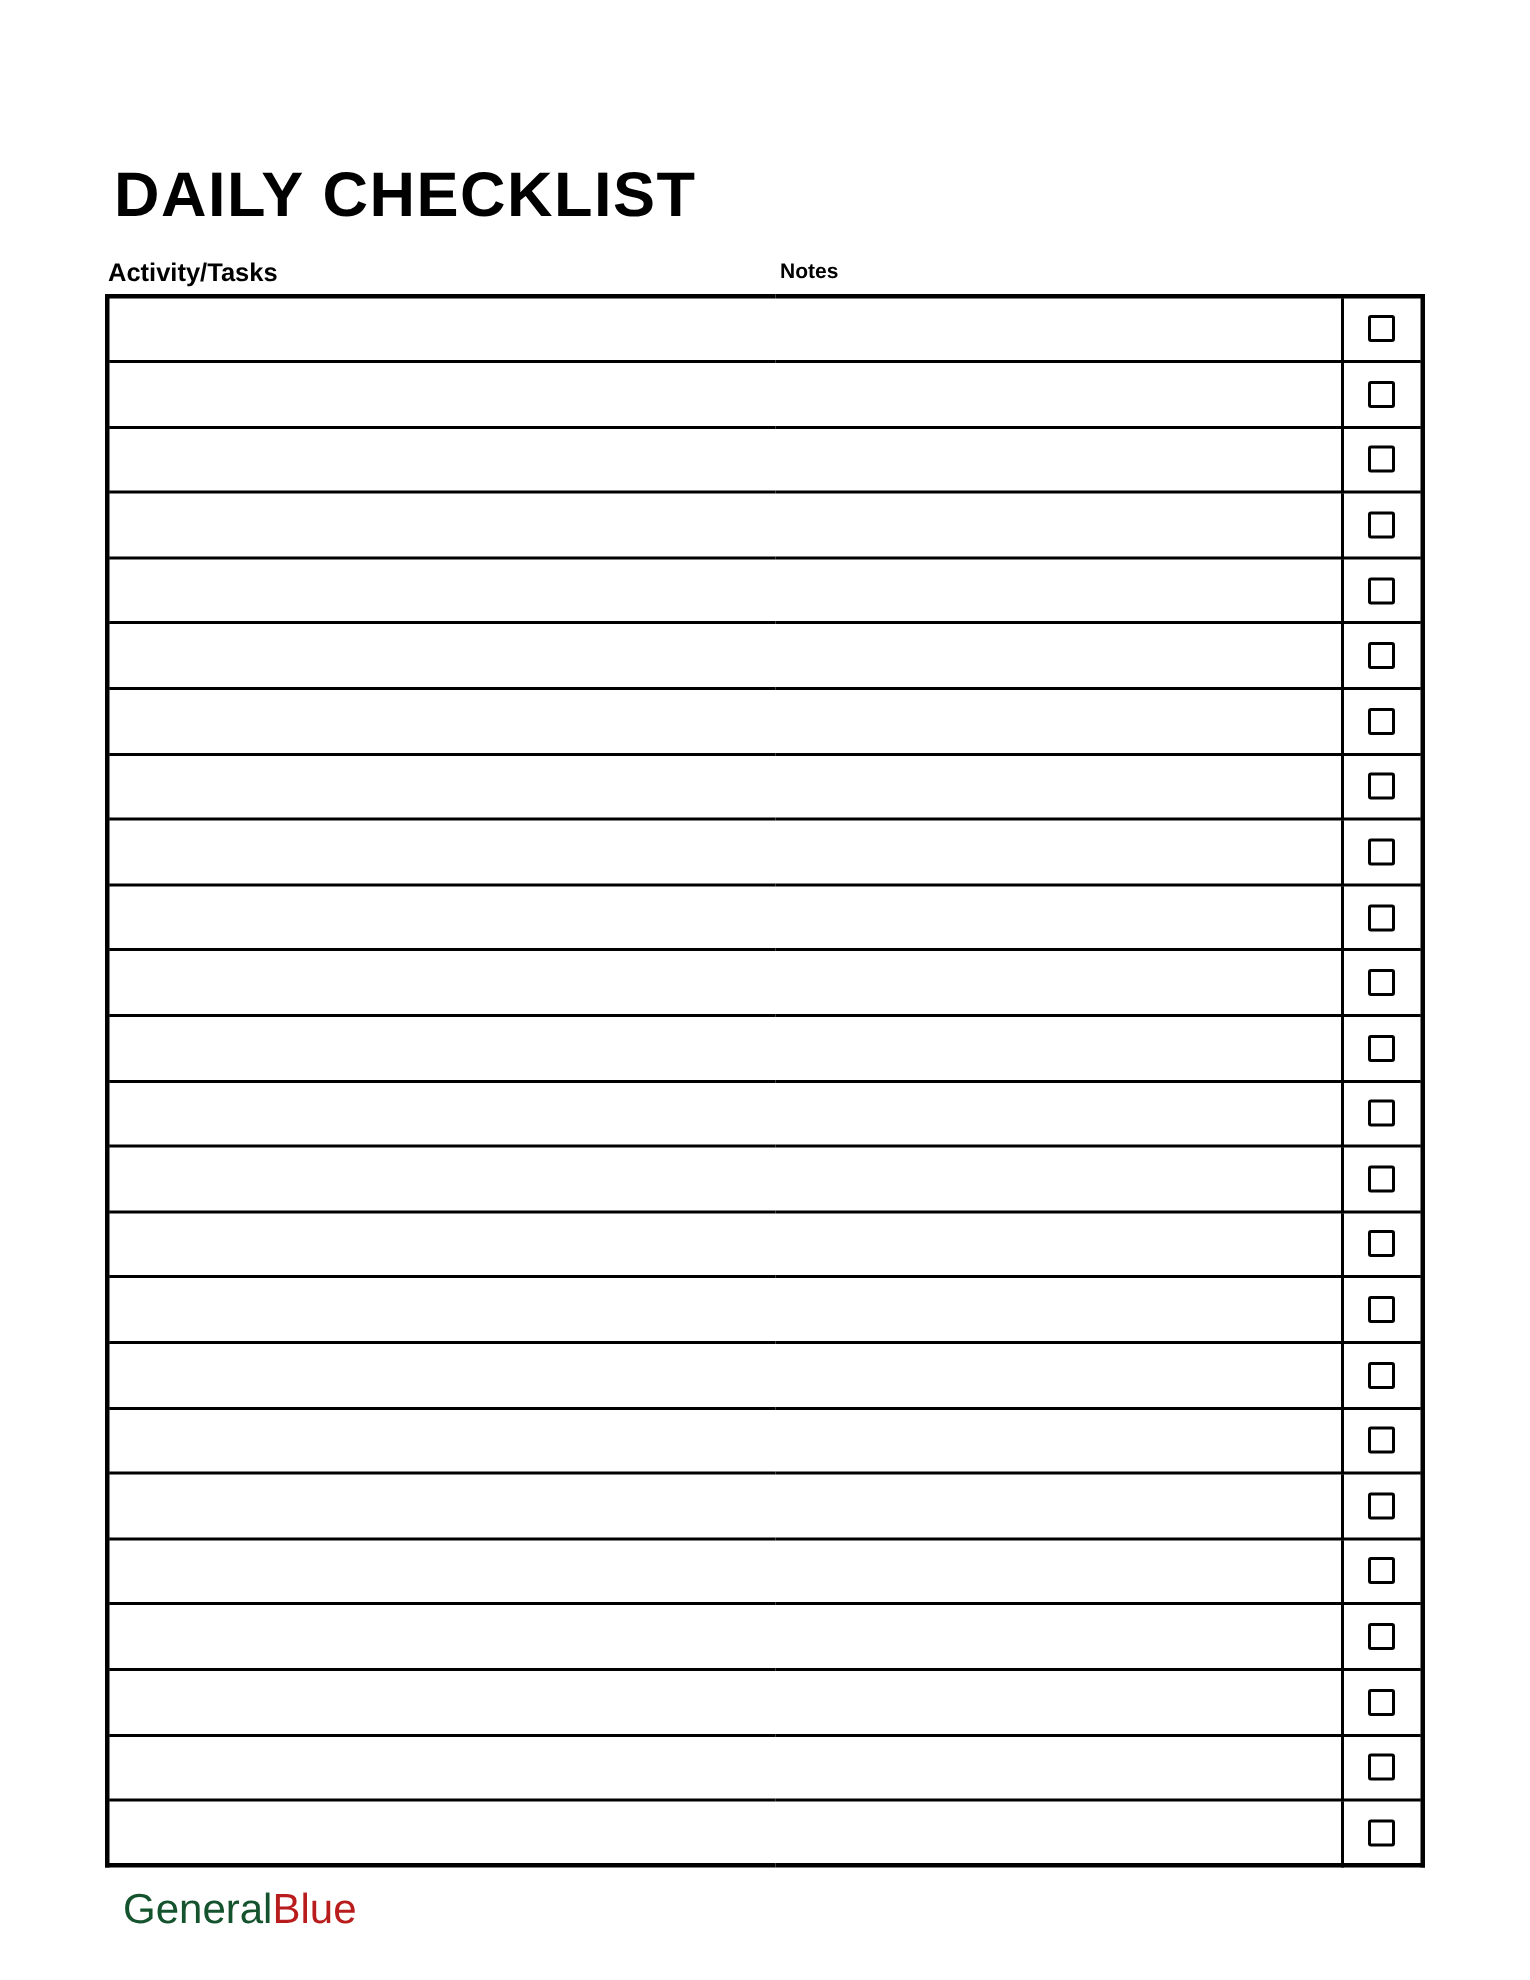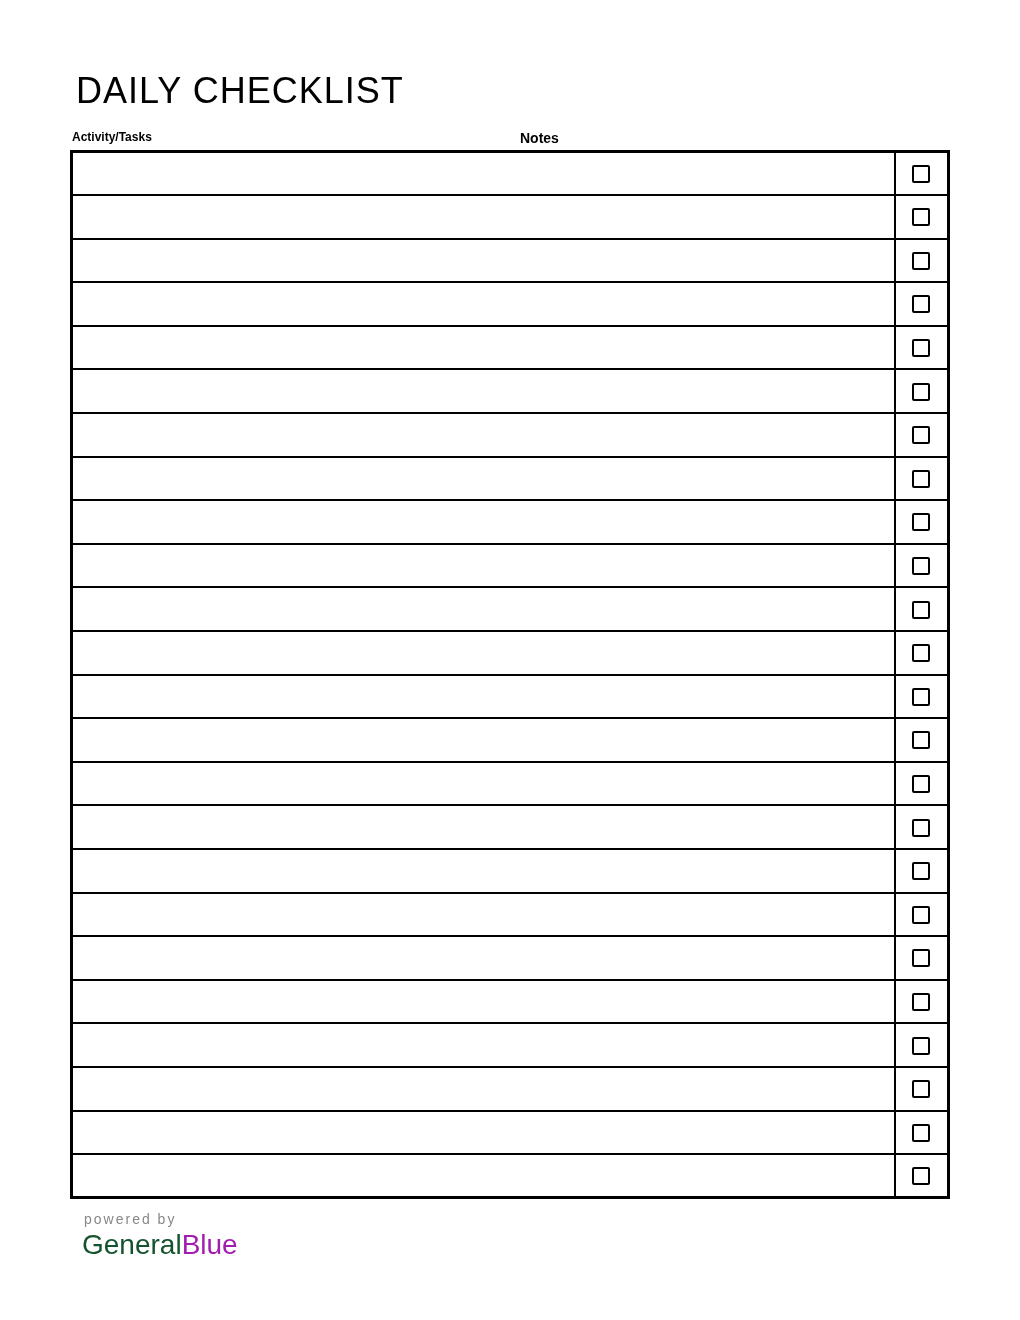"DAILY CHECKLIST" .page-title { font-size: 36px -> 42px; font-weight: 400 -> 700; margin-top: none -> 36px }
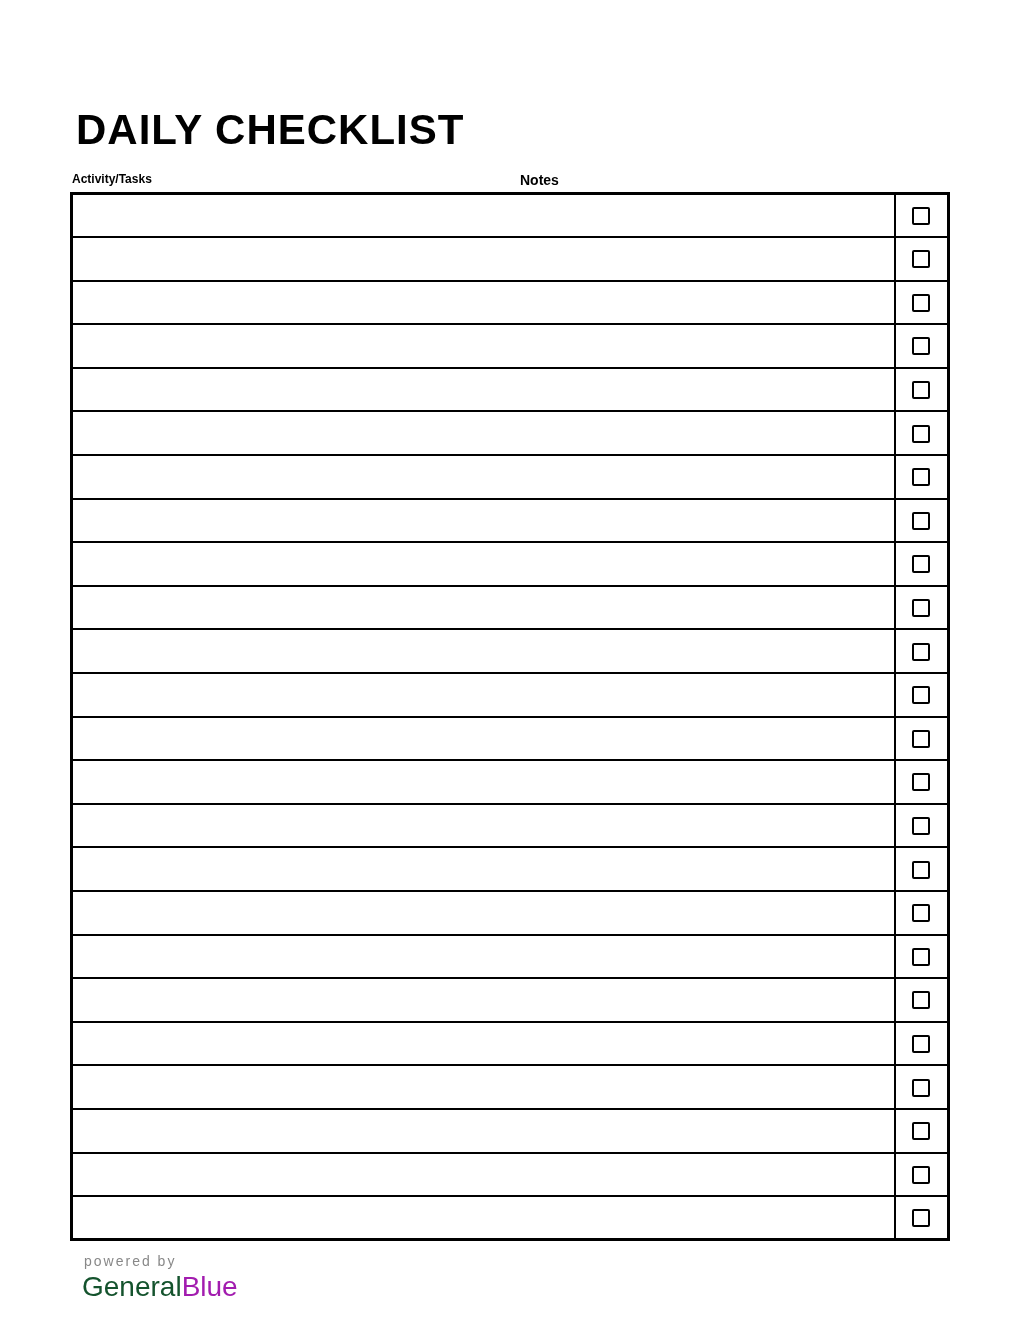"Activity/Tasks" .header-activity { font-size: 12px -> 17px }
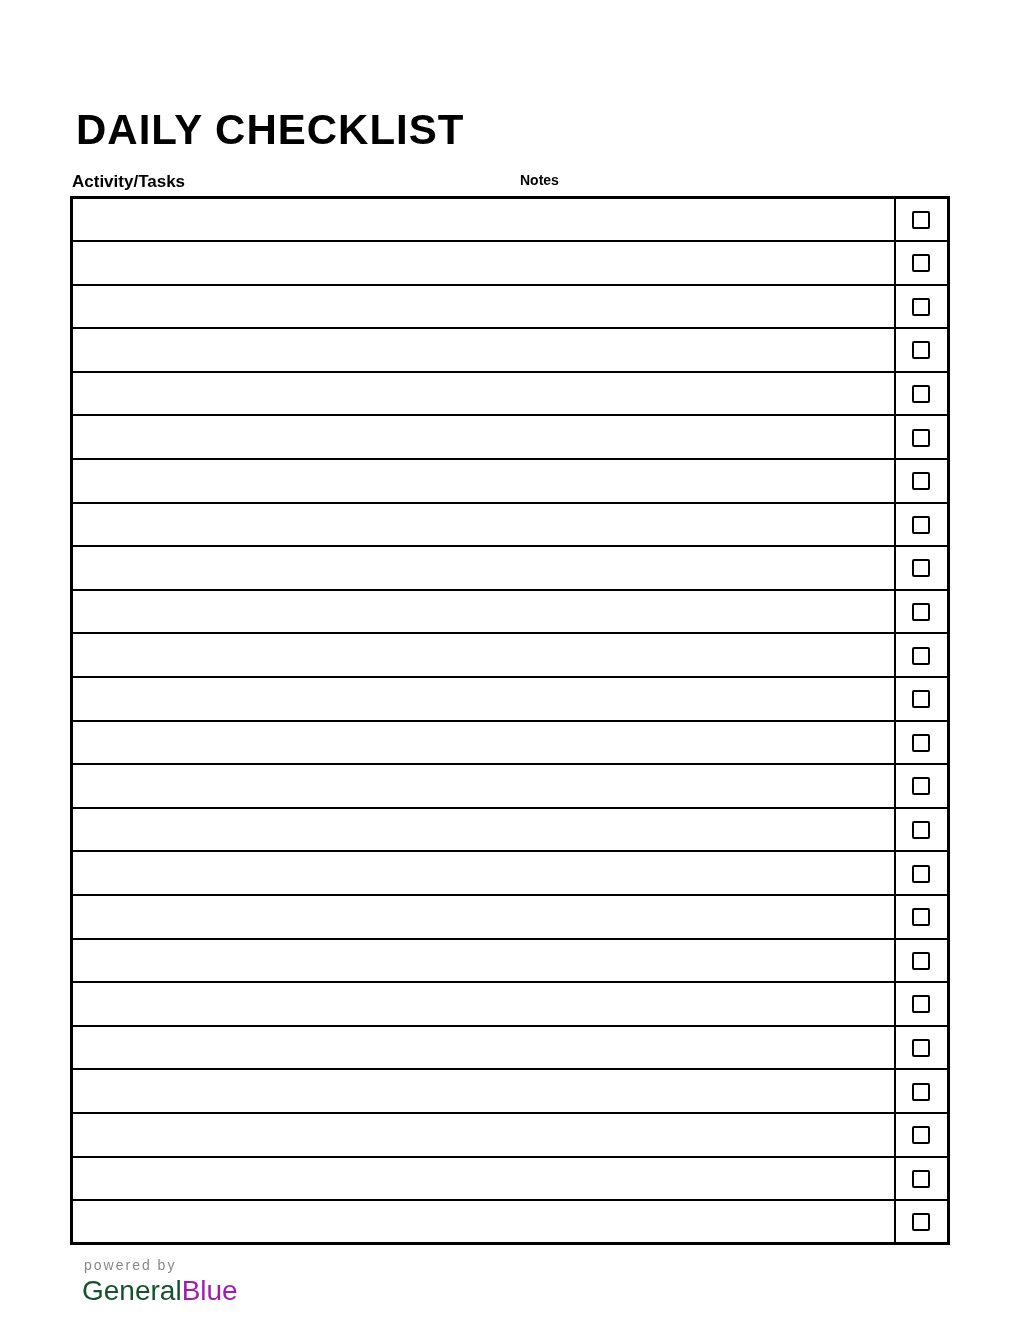"powered by" div.powered-by { html: <div>powered by</div> -> none }
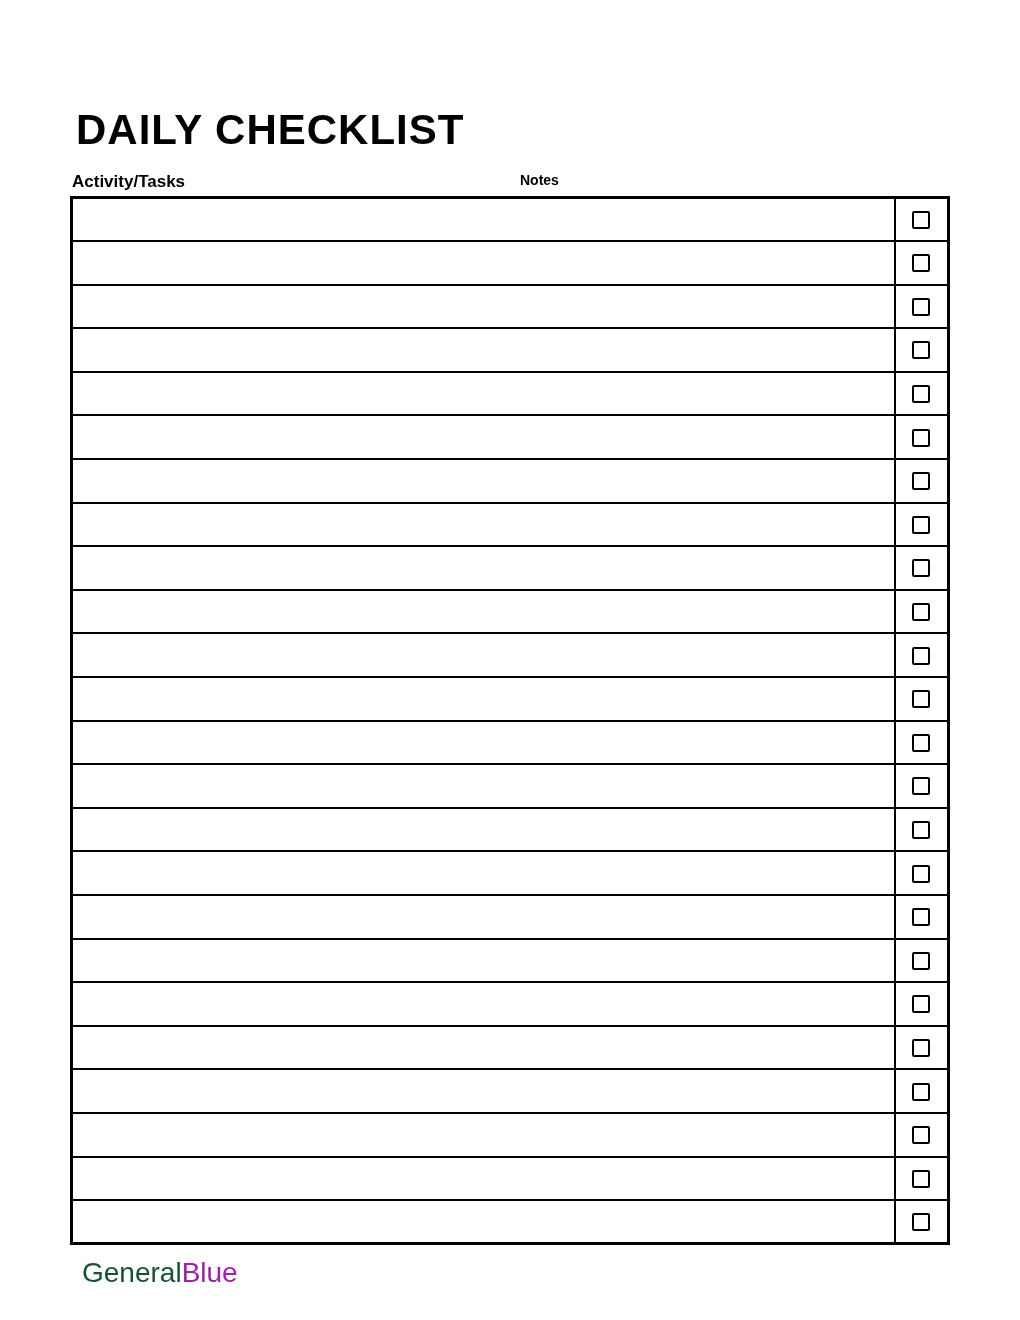"Blue" .brand-blue { color: #a21caf -> #b91c1c }
